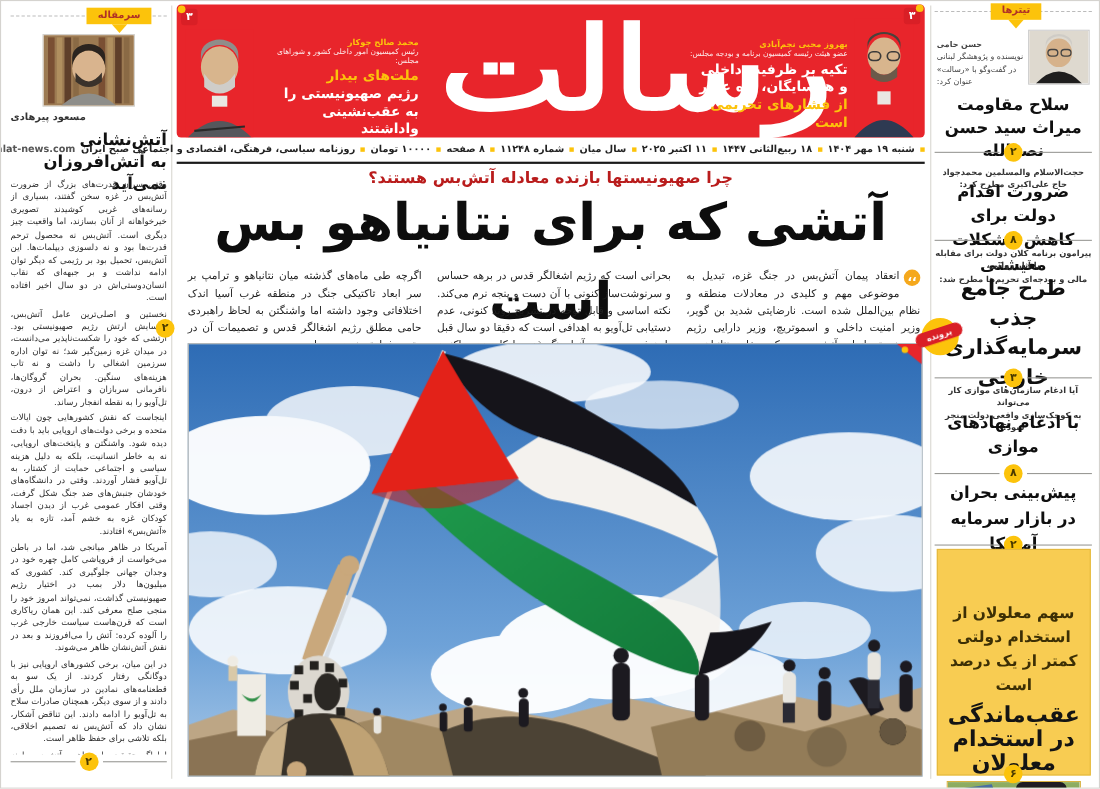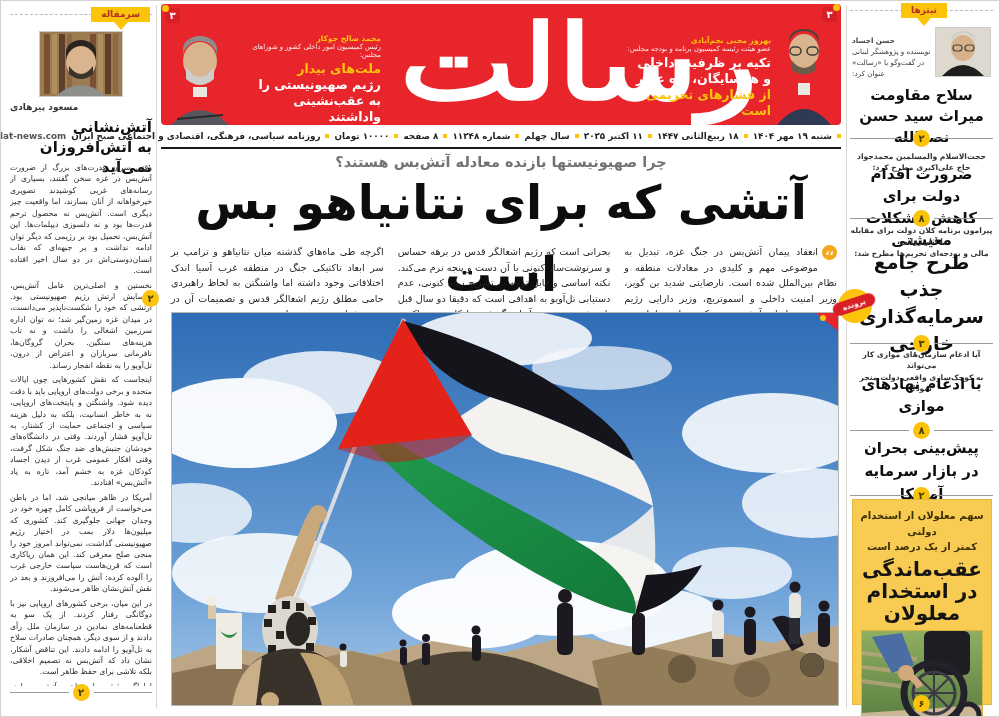"سرمقاله" span.tag { right: 2px -> 14px }
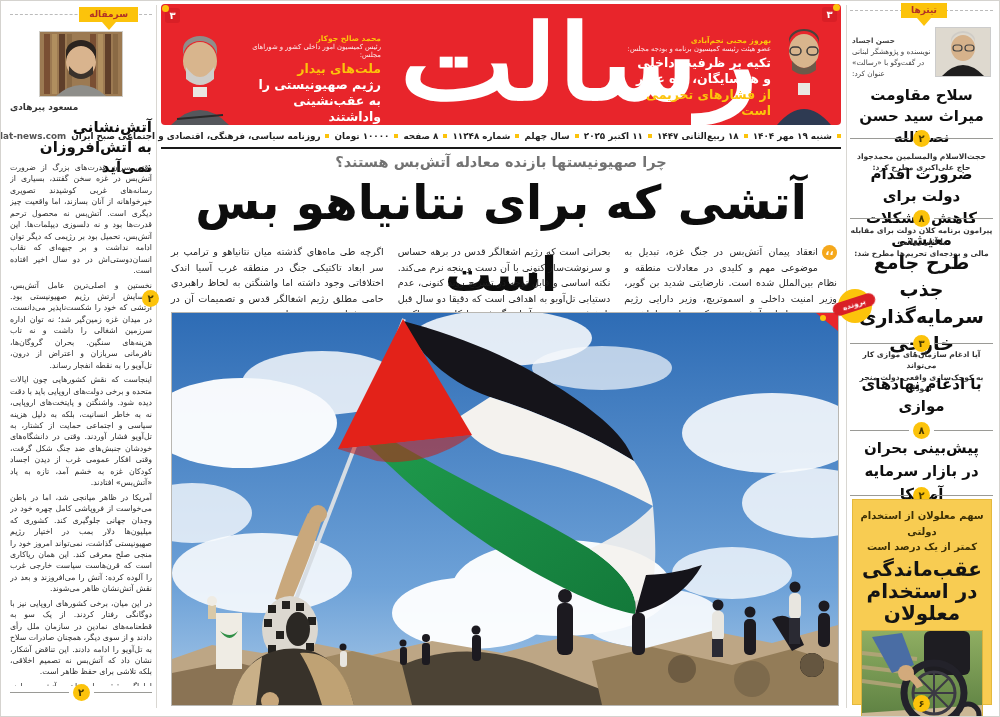"حسن اجساد" div { text: اجساد -> حامی }
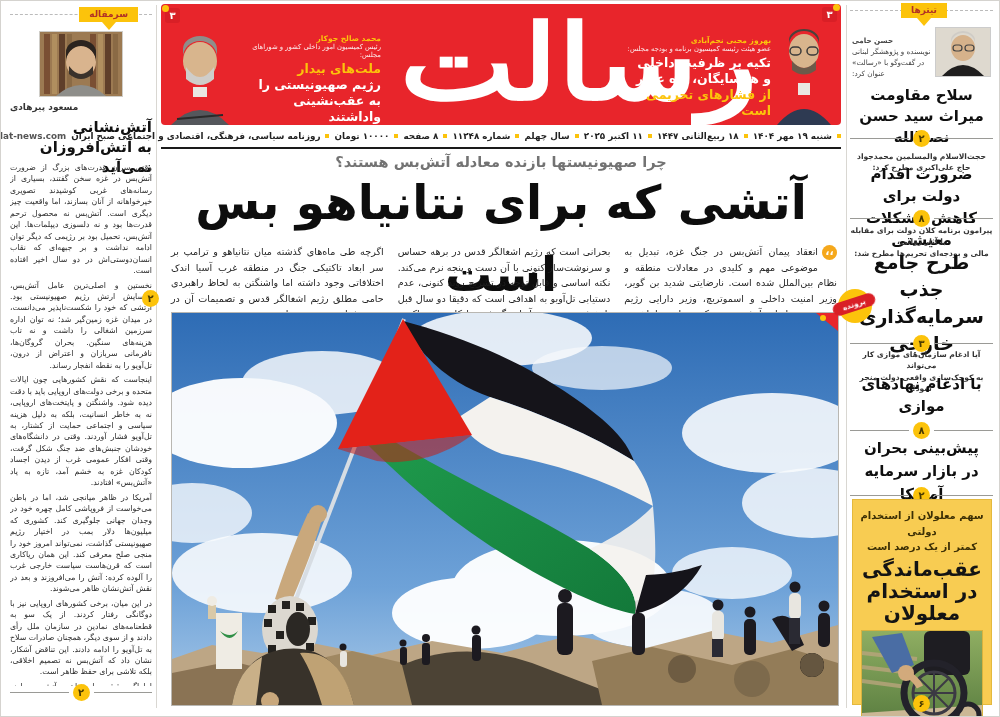"سال چهلم" span { text: چهلم -> میان }
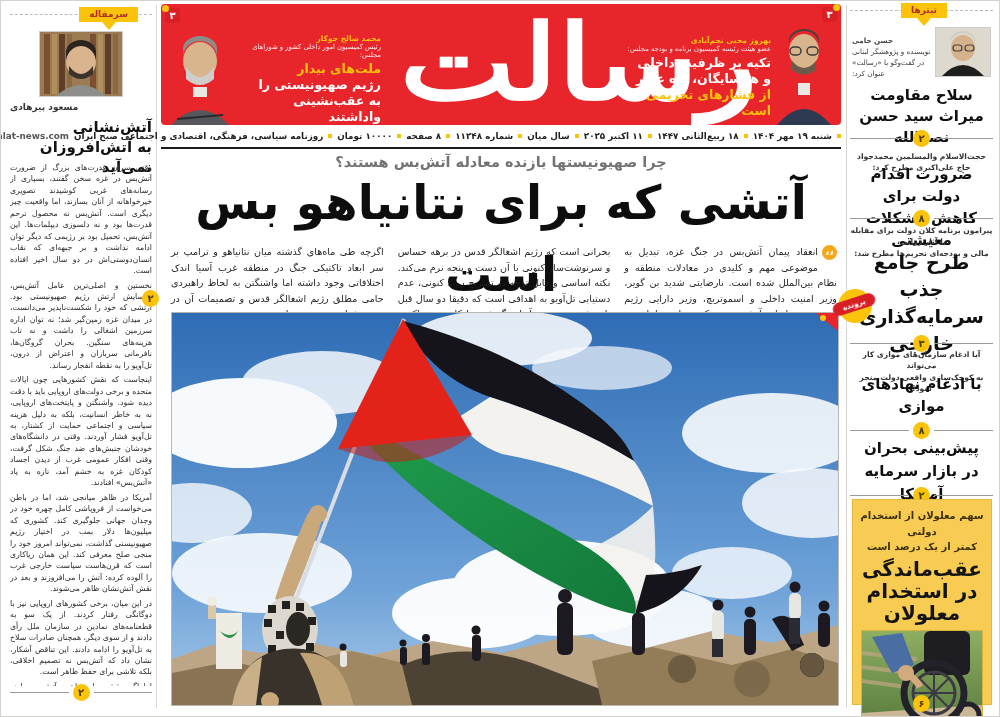"چرا صهیونیستها بازنده معادله آتش‌بس" .kicker { color: #737373 -> #b91c1c }
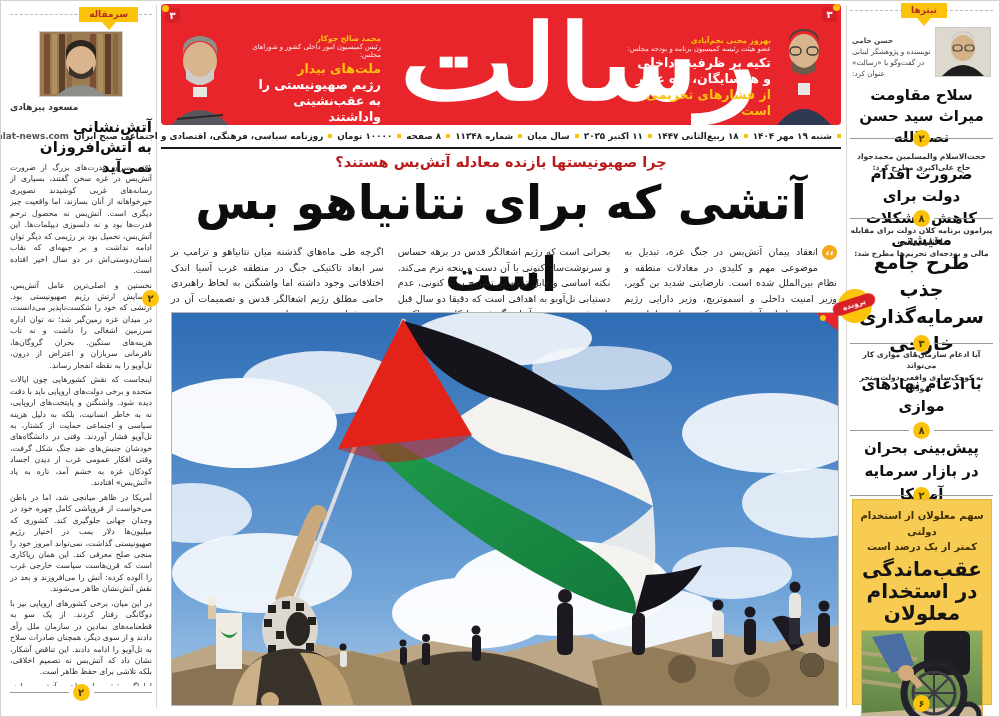"سهم معلولان از استخدام دولتی" .yb-kicker { font-size: 10px -> 14px; margin-top: none -> 40px }
